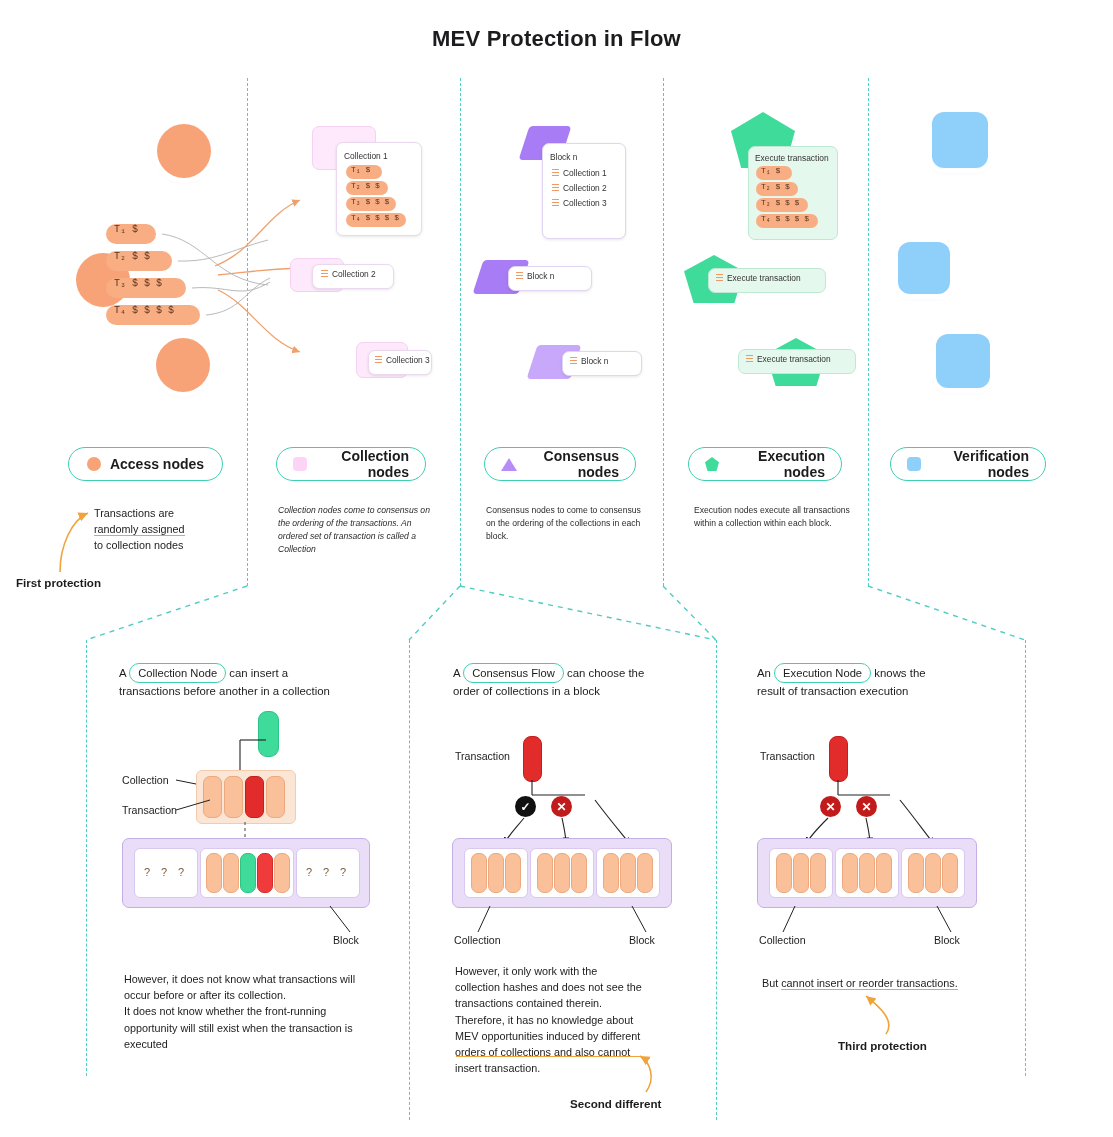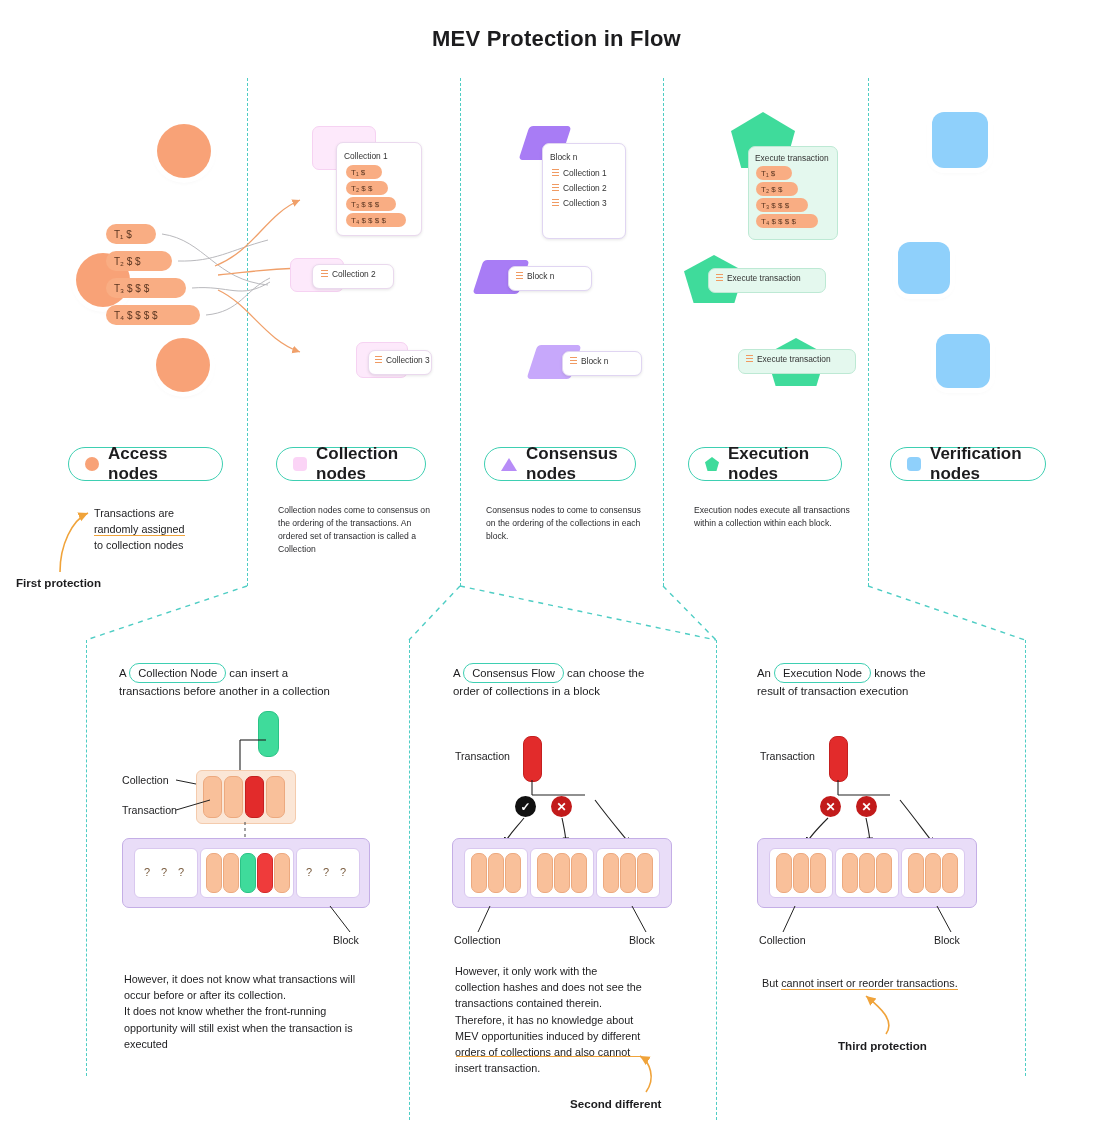"T₁ $" .txrow { align-items: center -> none; font-family: none -> Liberation Mono, monospace }
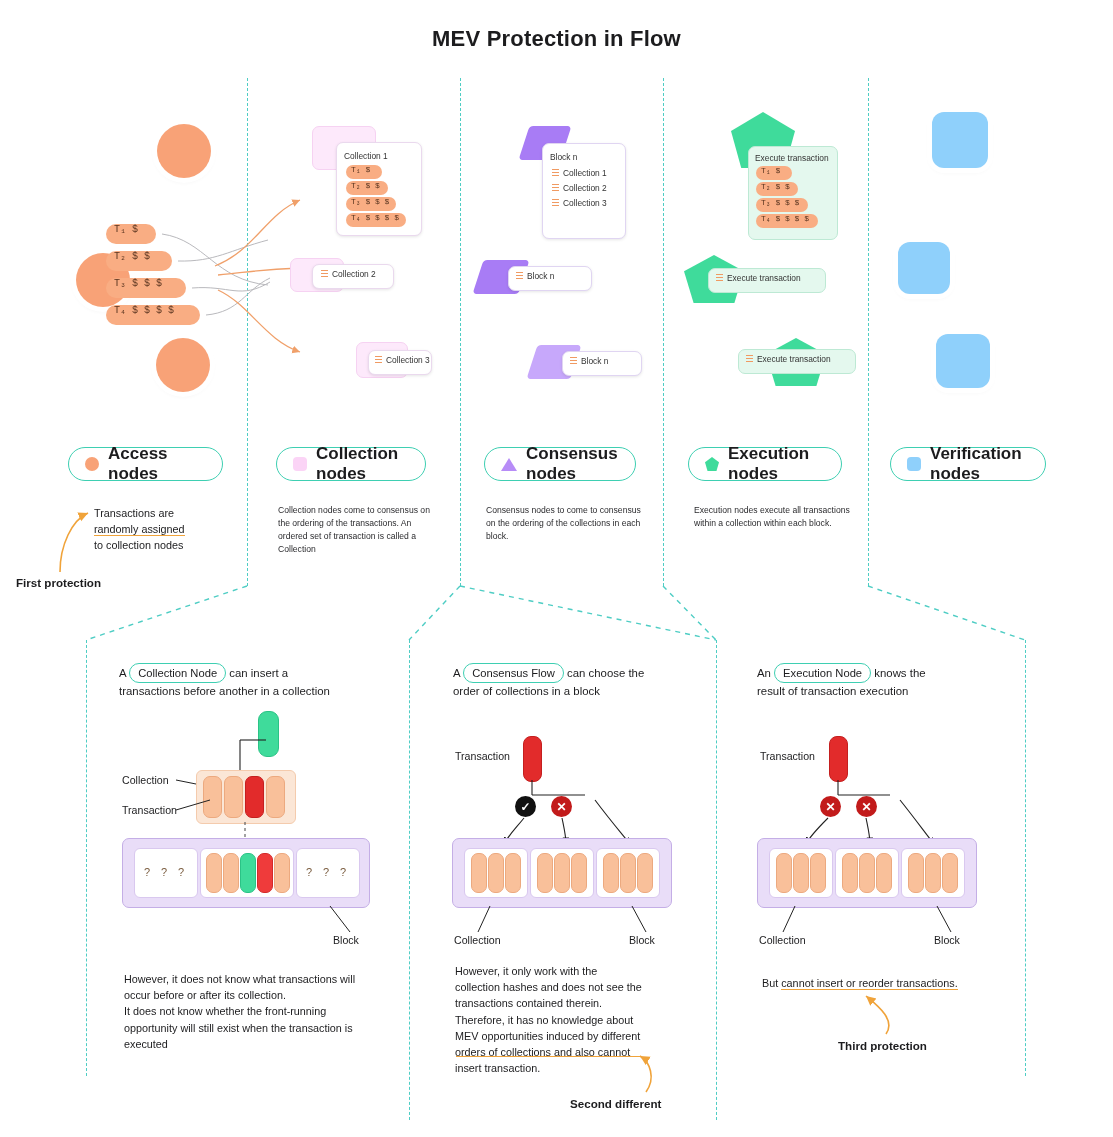"Access nodes" .pill { font-size: 17px -> 14px; text-align: none -> right }
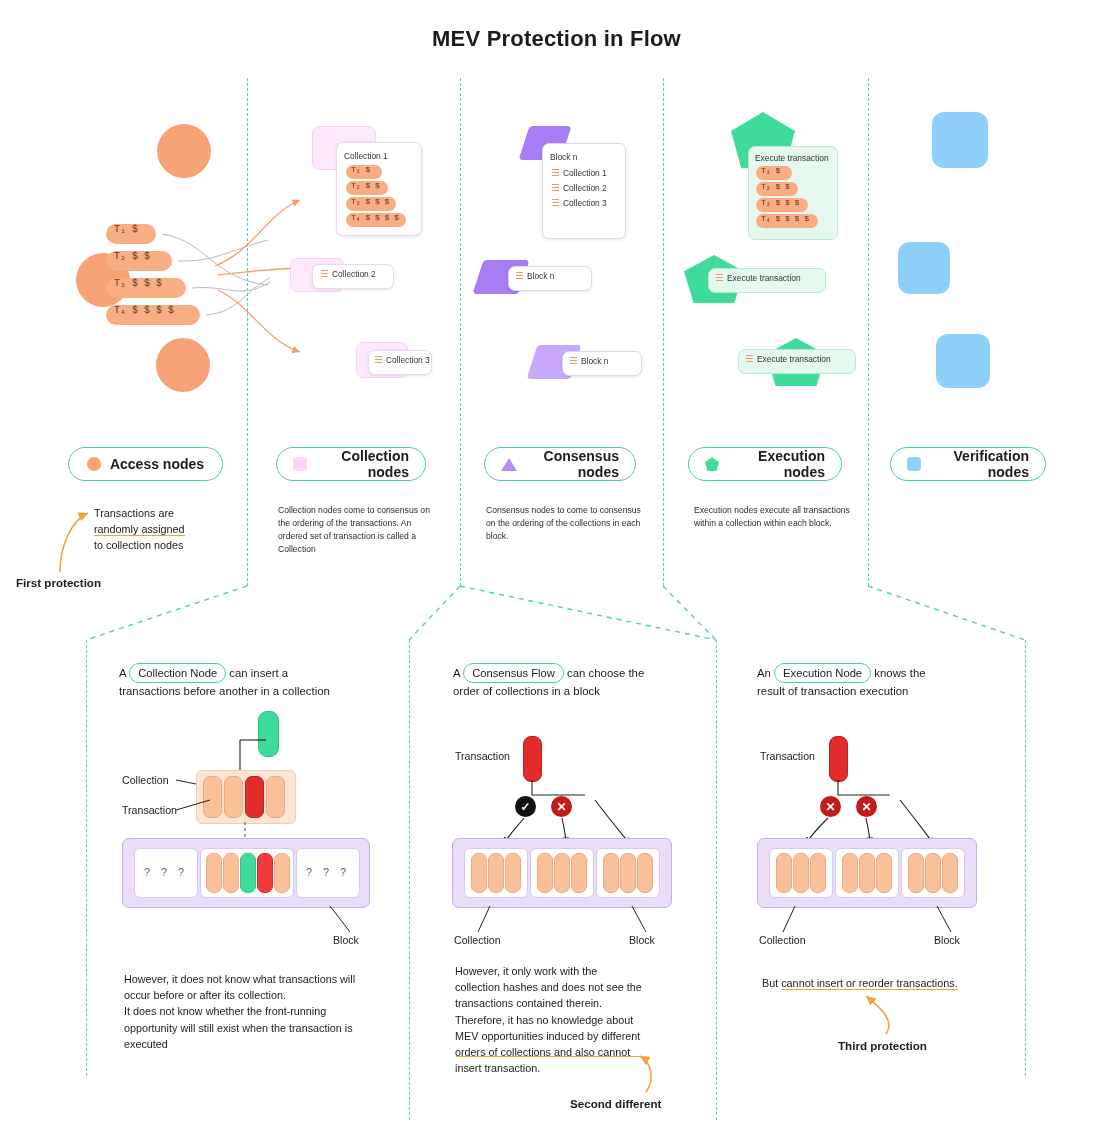"Collection nodes come to consensus" div.caption { font-style: none -> italic }
